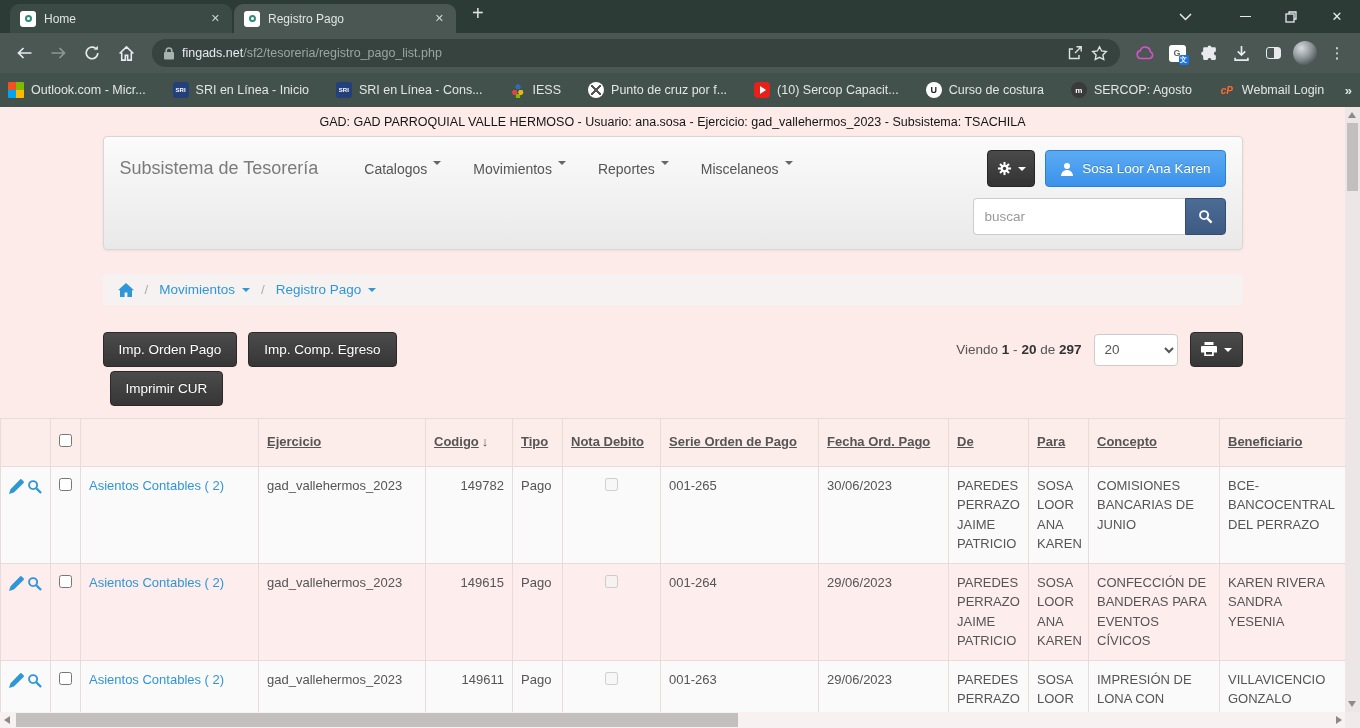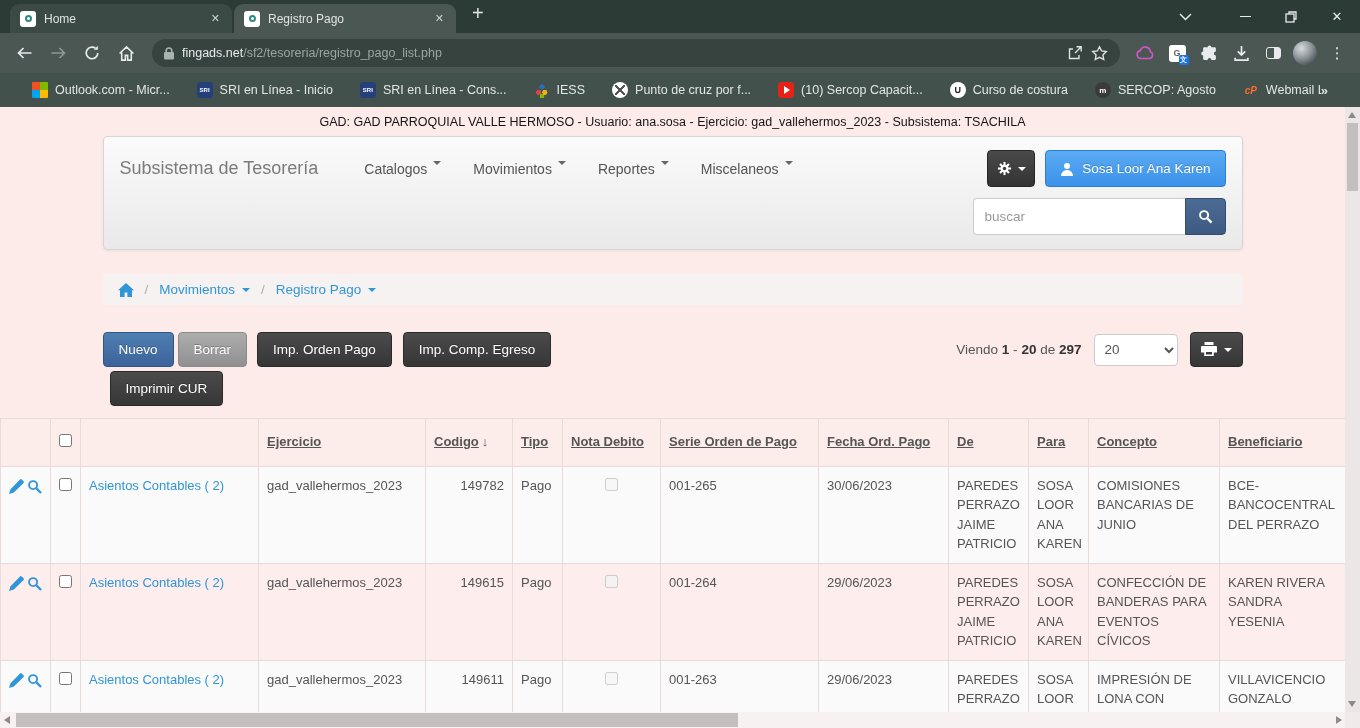"Outlook.com - Micr..." .bookmarks { padding: 0 32px -> 0 8px }
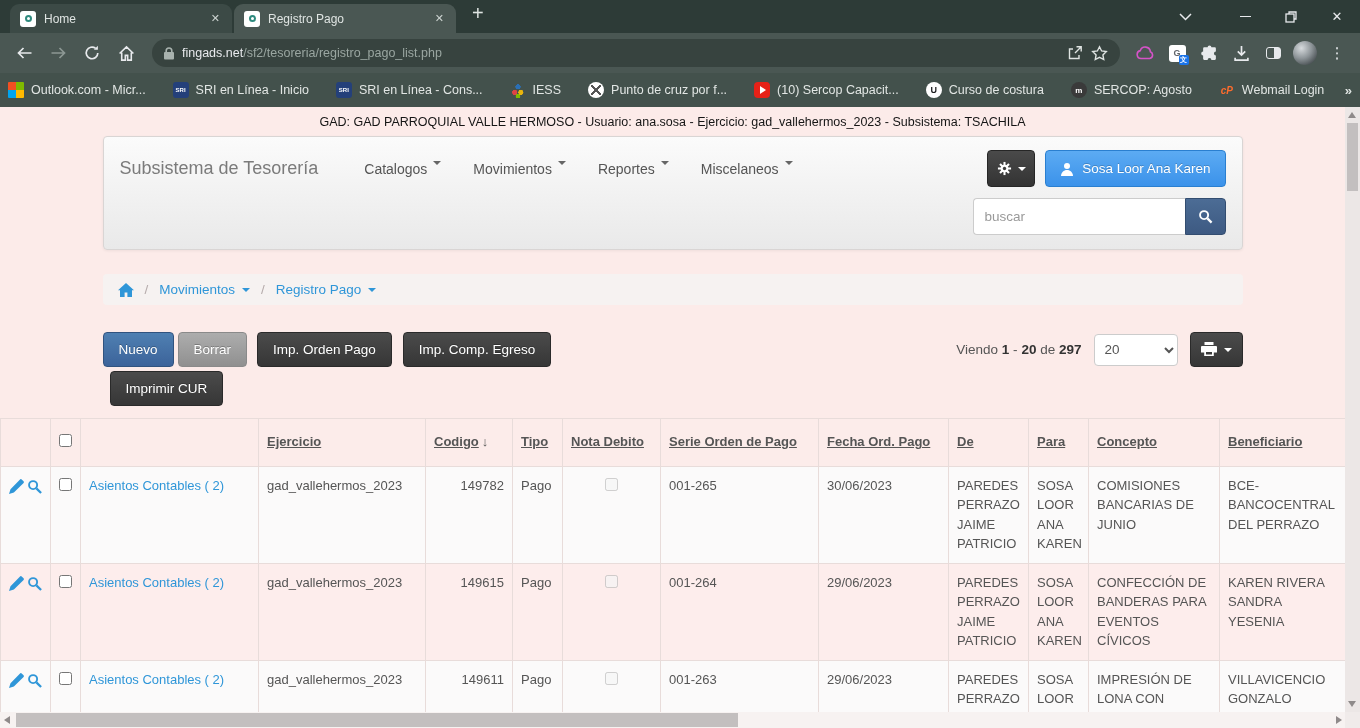"Nuevo" span.group { html: <span> <span>Nuevo</span> <span>Borrar</span> </span> -> none }
